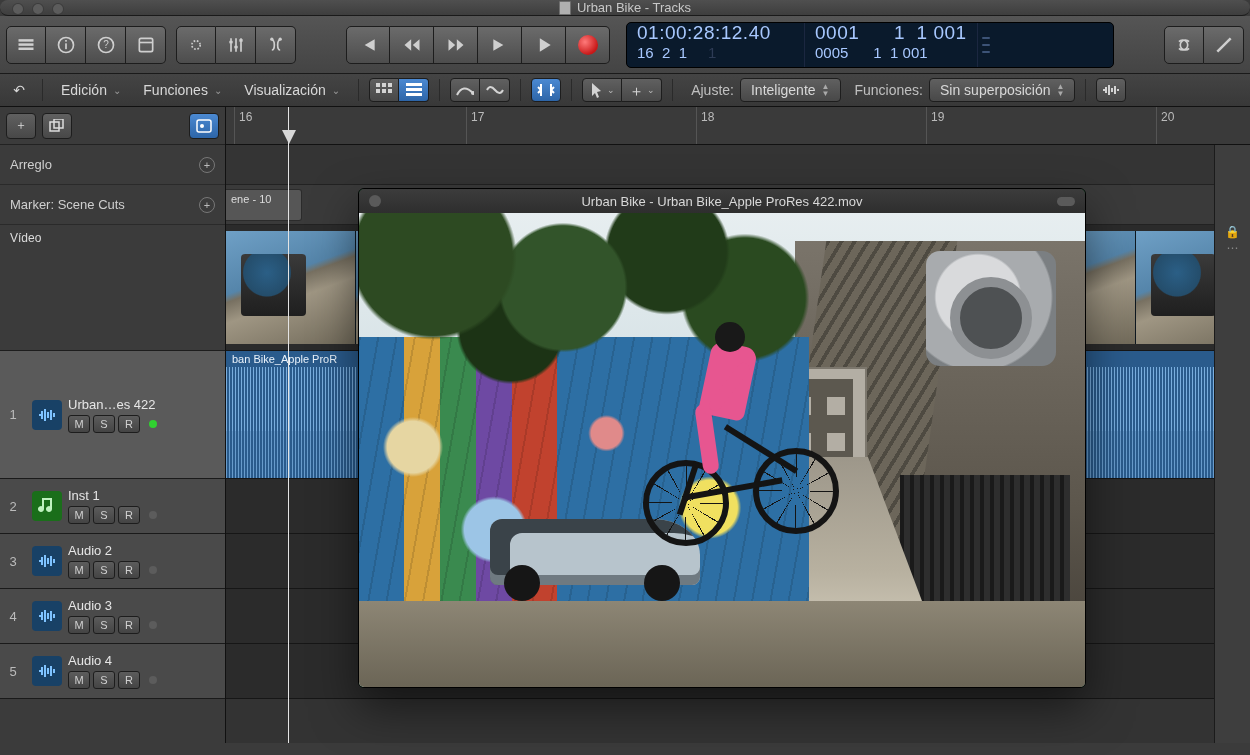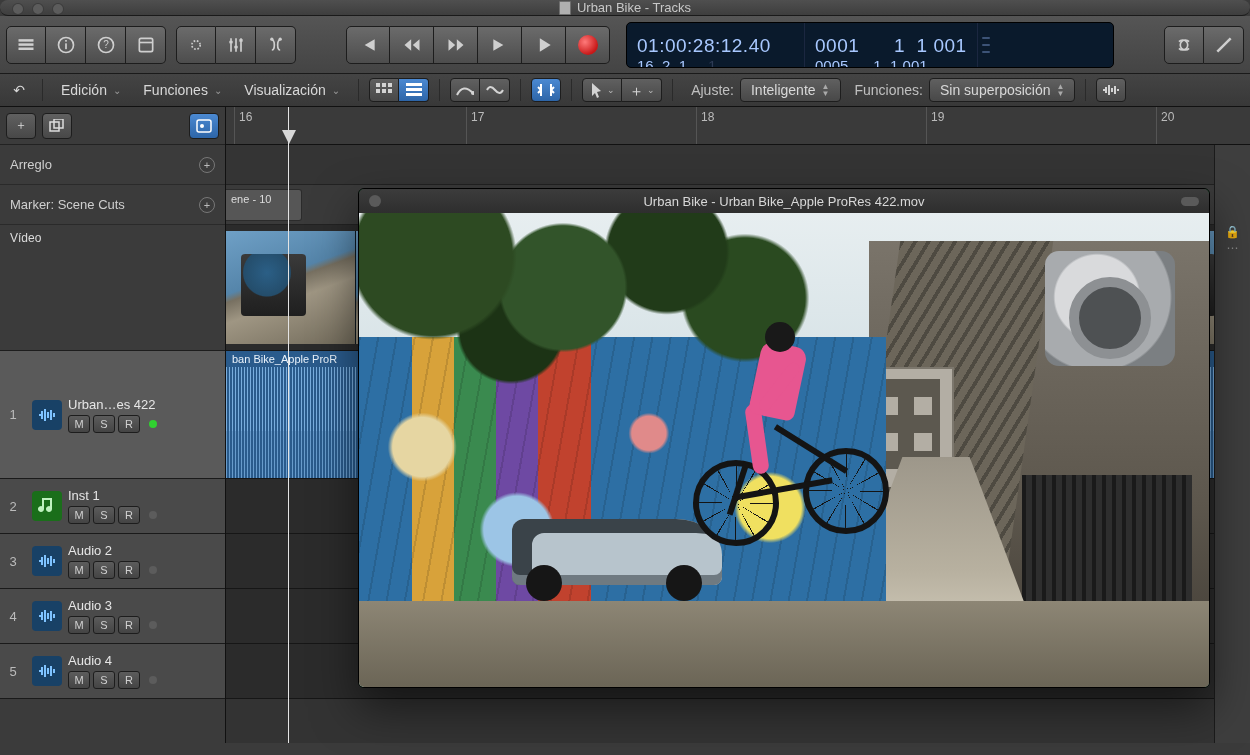"01:00:28:12.40" .lcd .seg { justify-content: space-between -> flex-end; padding: 12px 10px -> 6px 10px }
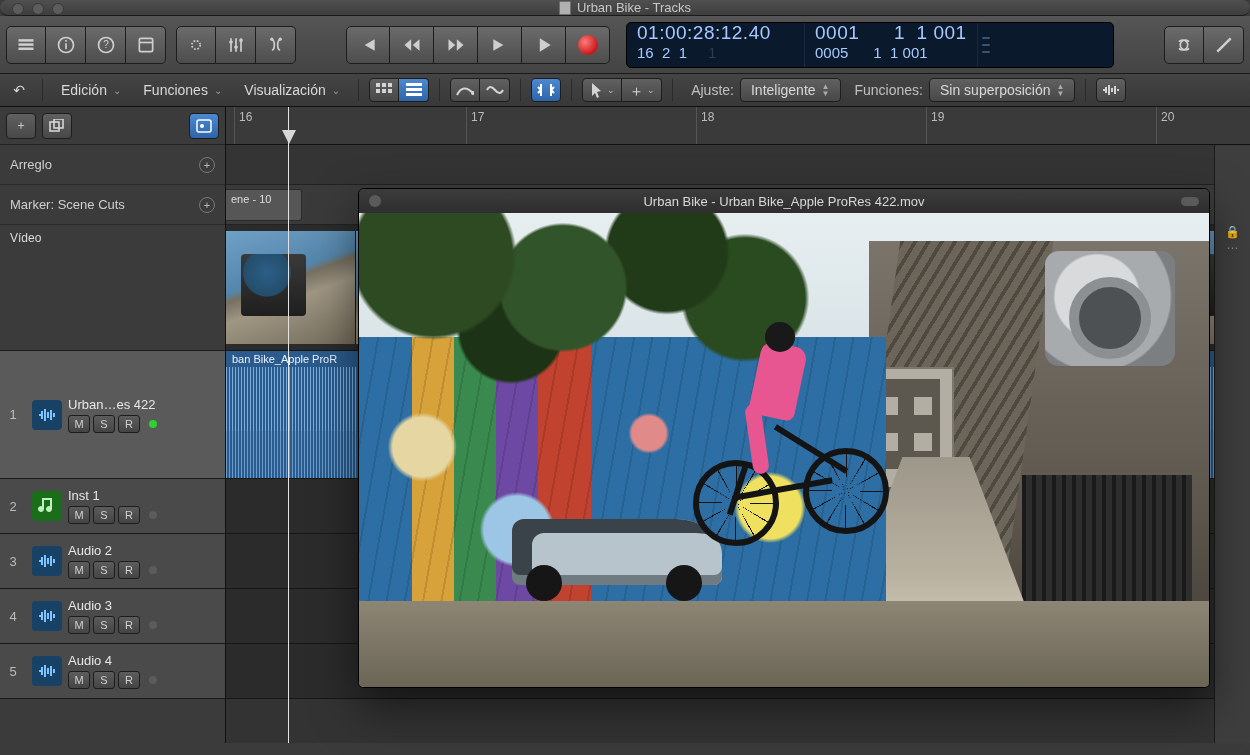"Urban Bike - Urban Bike_Apple" .videopanel { width: 852px -> 728px }
